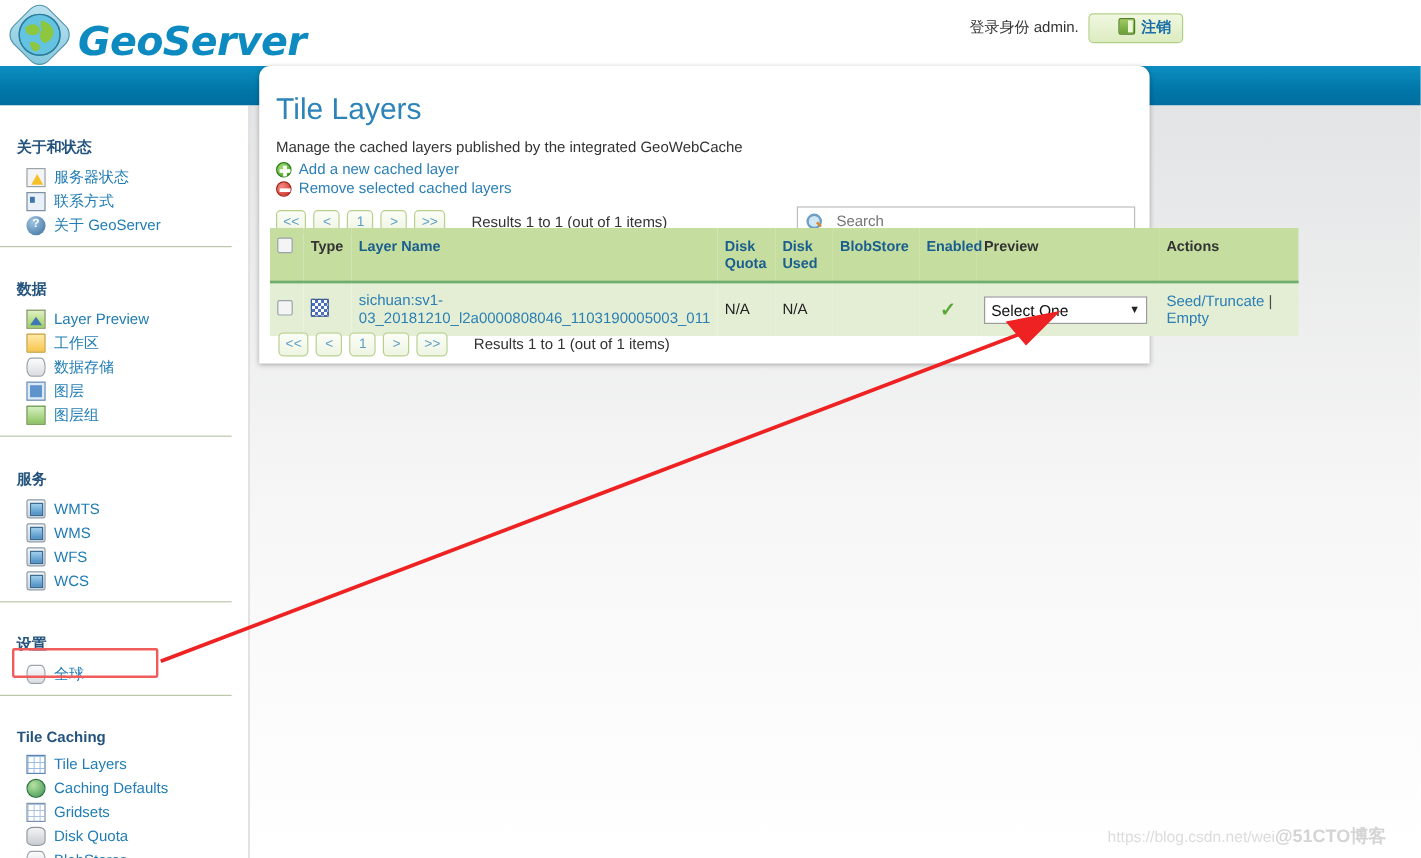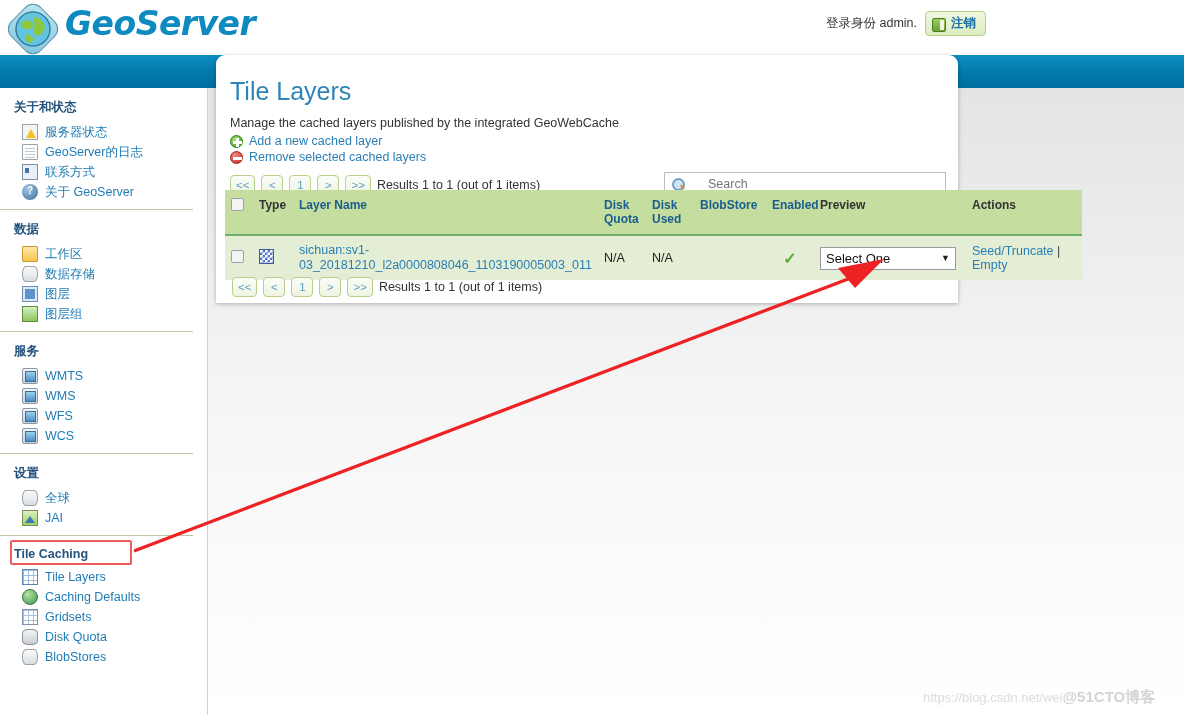"GeoServer" #logo-wrap { align-items: flex-start -> flex-end }
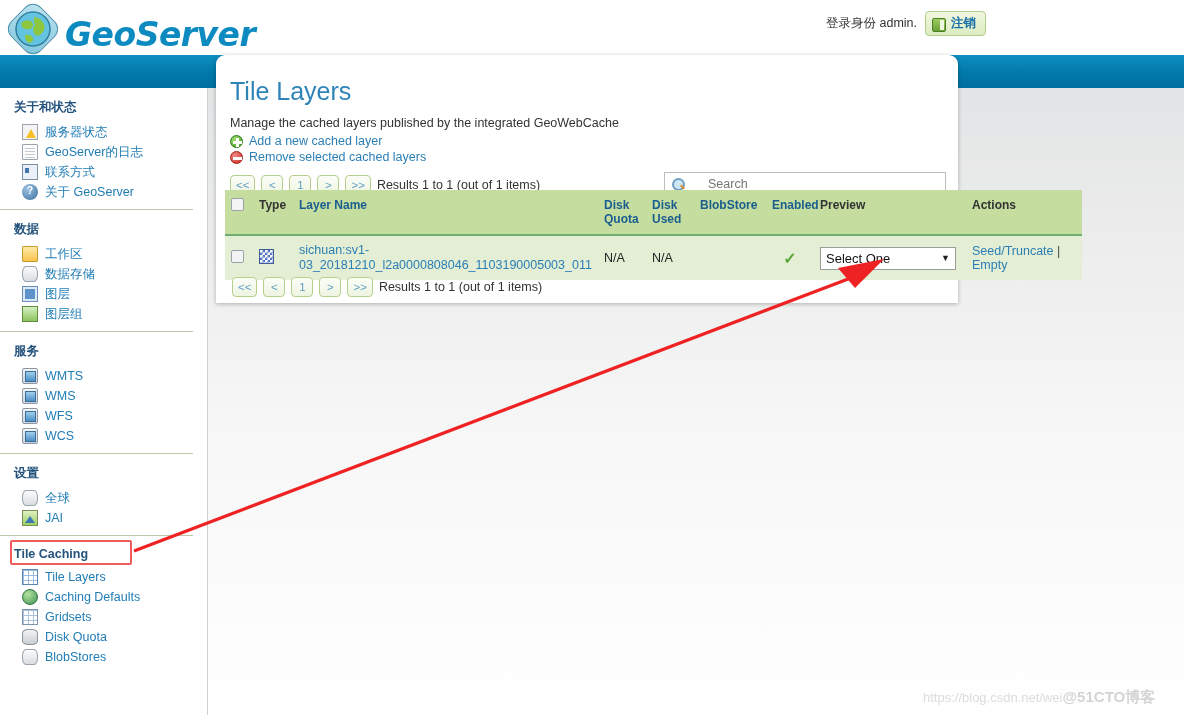"注销" #logout-btn { align-items: flex-end -> flex-start; padding: 3px 9px 3px 6px -> 3px 9px 3px 24px }
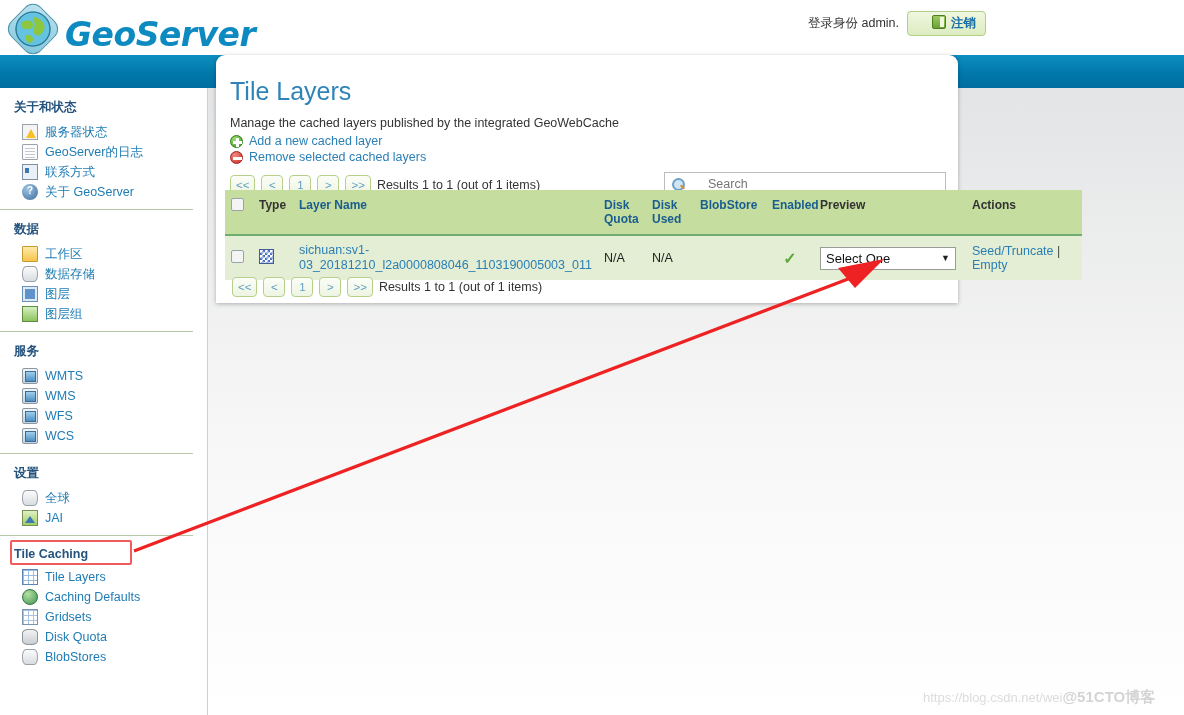"关于和状态" .nav-group { padding: 0 0 0 14px -> 16px 0 0 14px }
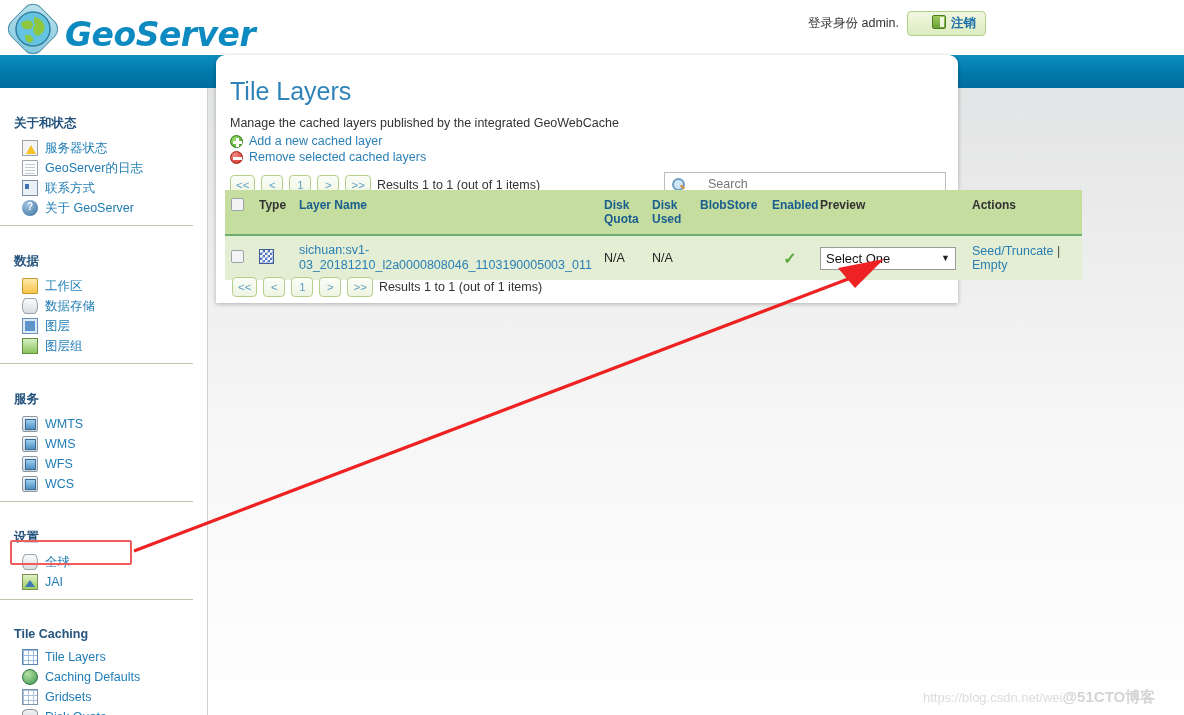"GeoServer的日志" div.nav-item { html: <div> <span></span> <span>GeoServer的日志</span> </div> -> none }
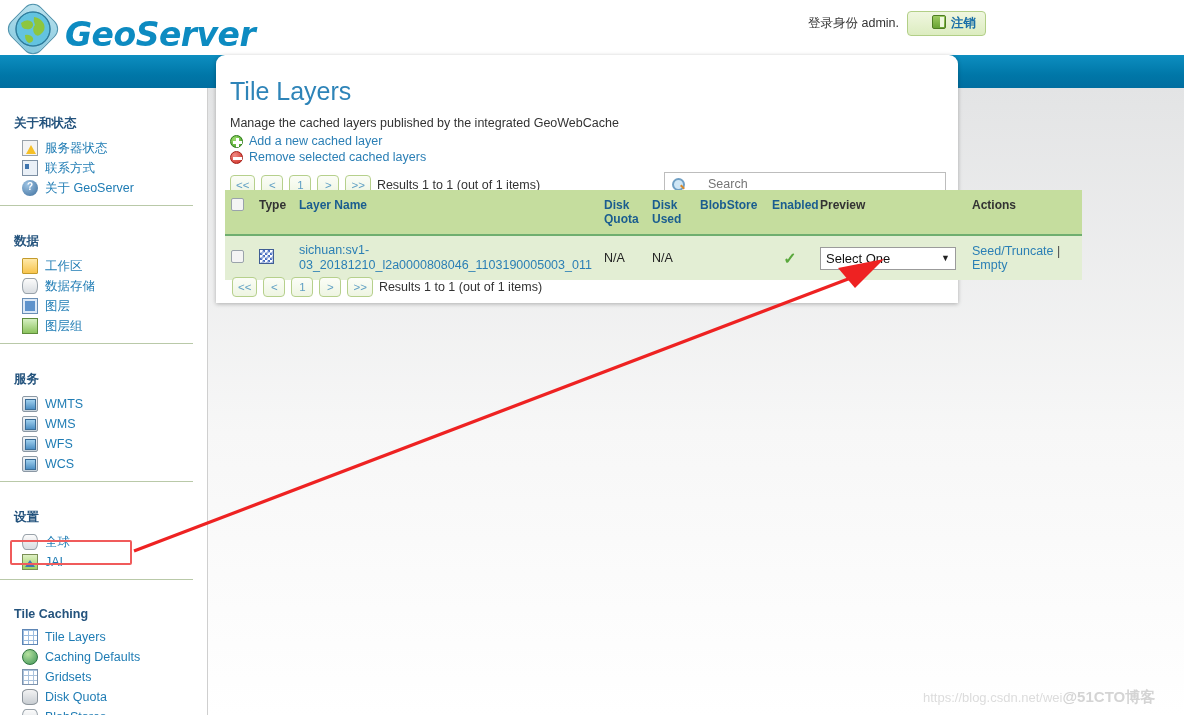"Results 1 to 1 (out" .pg-txt { margin-left: 0 -> 16px }
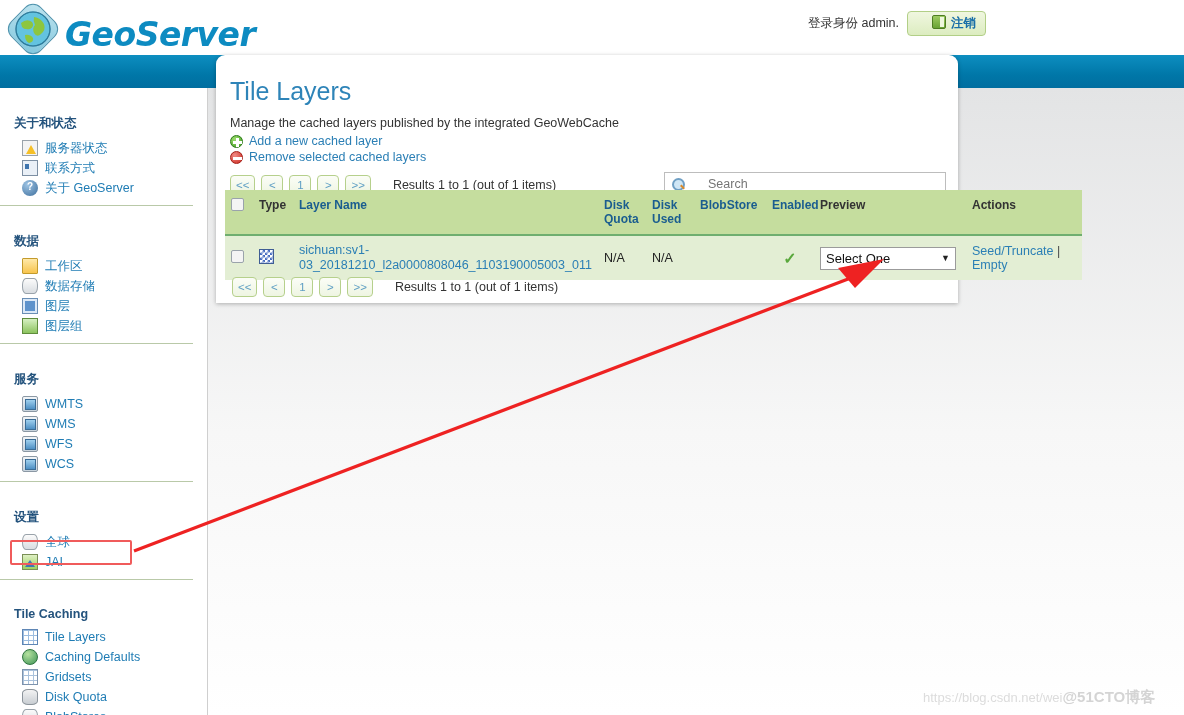"Search" #search-box { gap: 21px -> 10px }
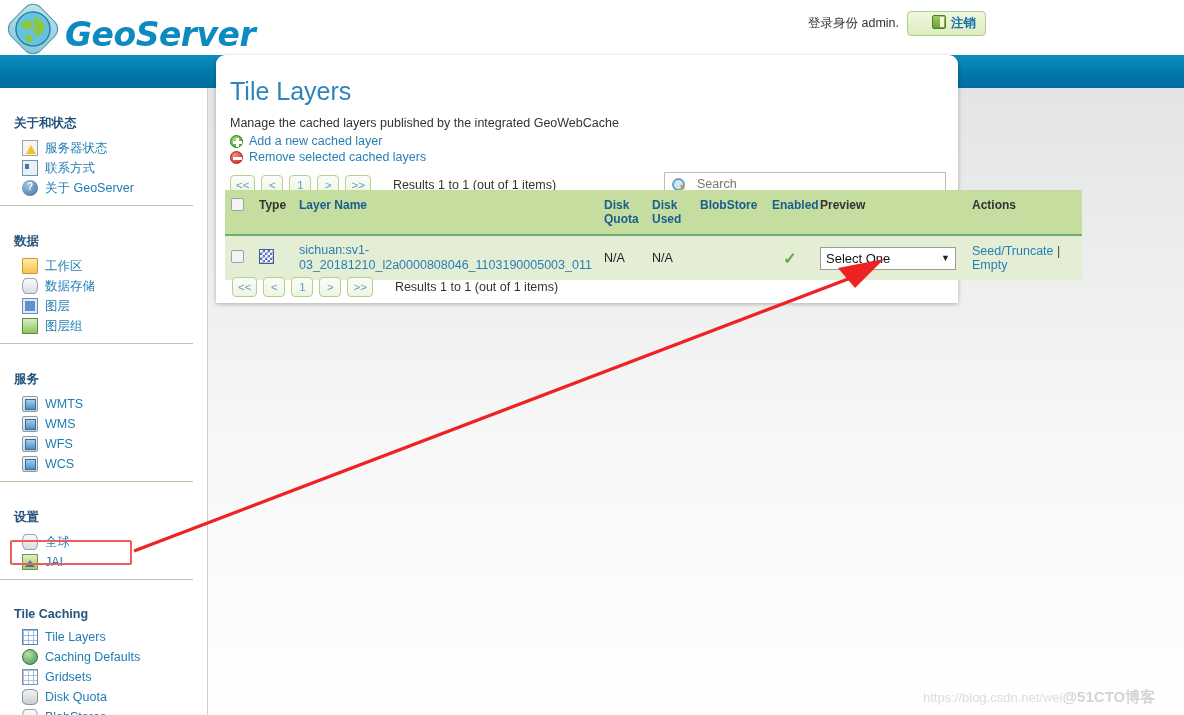"Layer Preview" div.nav-item { html: none -> <div> <span></span> <span>Layer Preview</span> </div> }
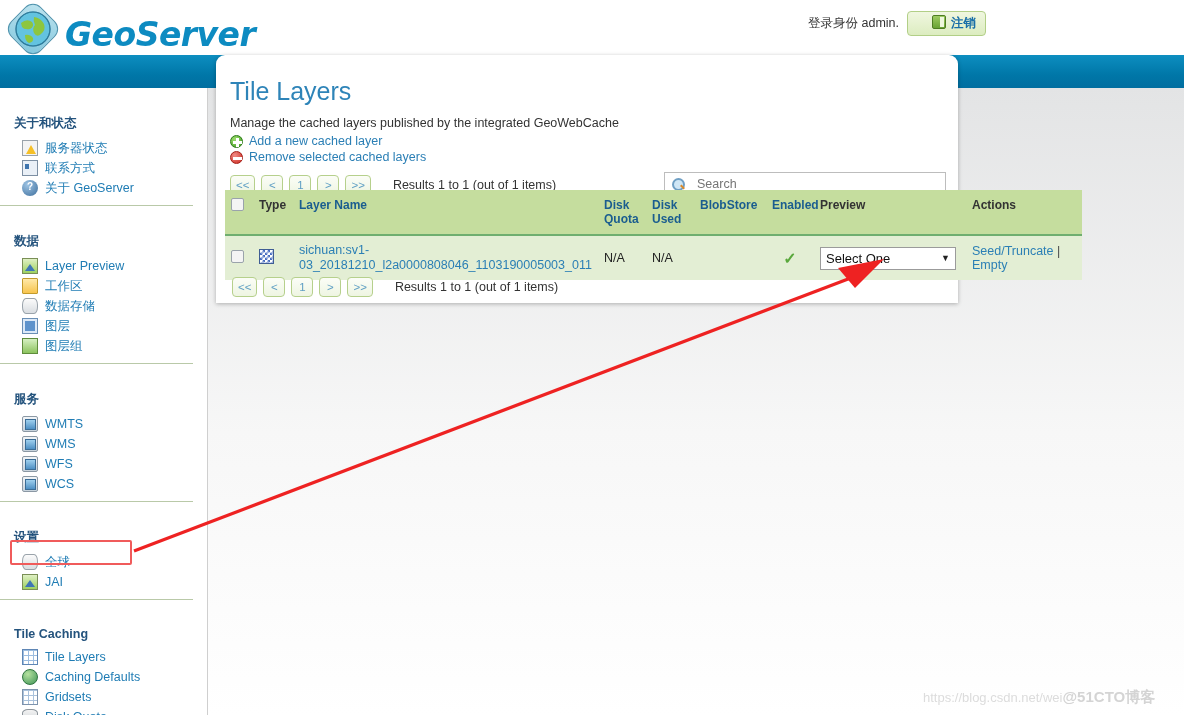"JAI" div.nav-item { html: <div> <span></span> <span>JAI</span> </div> -> none }
